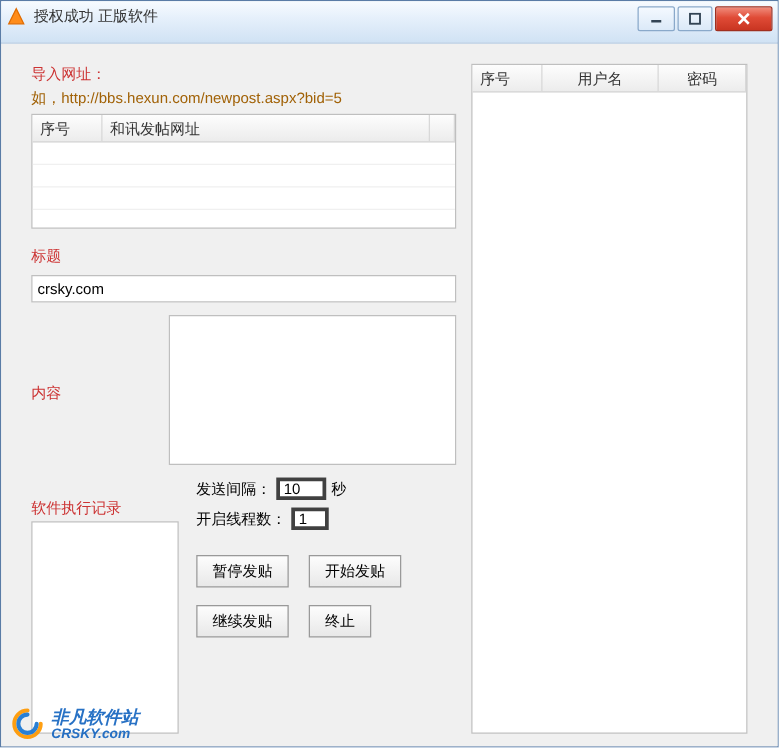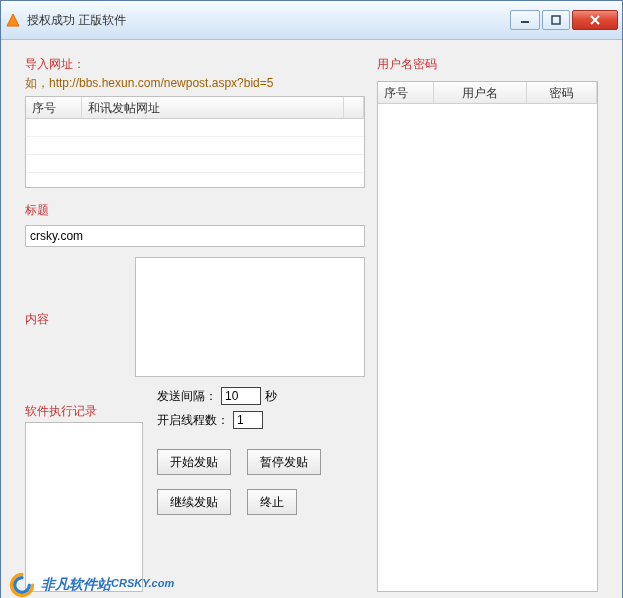"授权成功 正版软件" .titlebar { align-items: center -> flex-start; padding: 16px 4px -> 4px 4px }
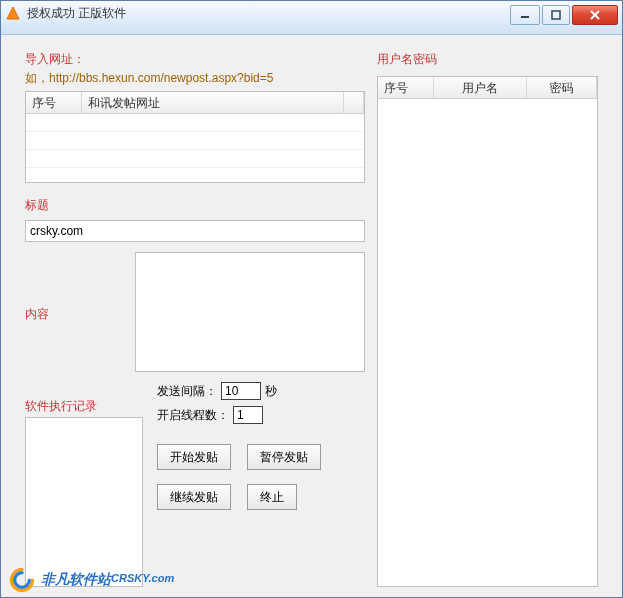"用户名密码" div.lbl { html: <div>用户名密码</div> -> none }
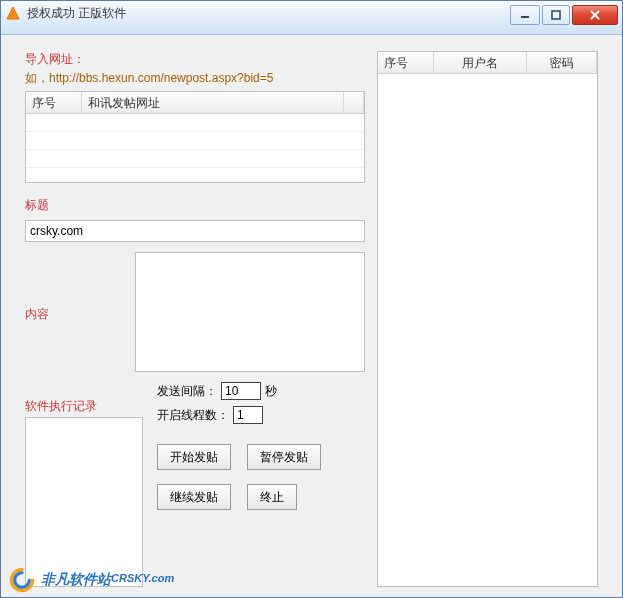"10" .param-input { border: 1px solid #404040 -> 3px solid #404040 }
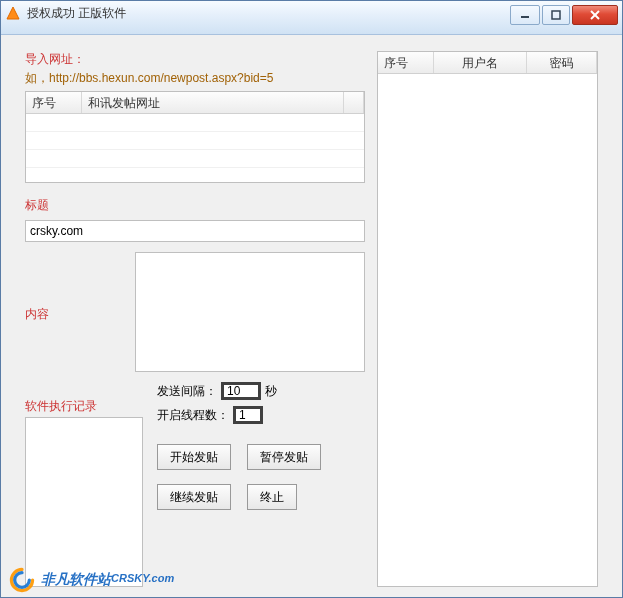"开始发贴" button.btn { order: before "暂停发贴" -> after "暂停发贴" }
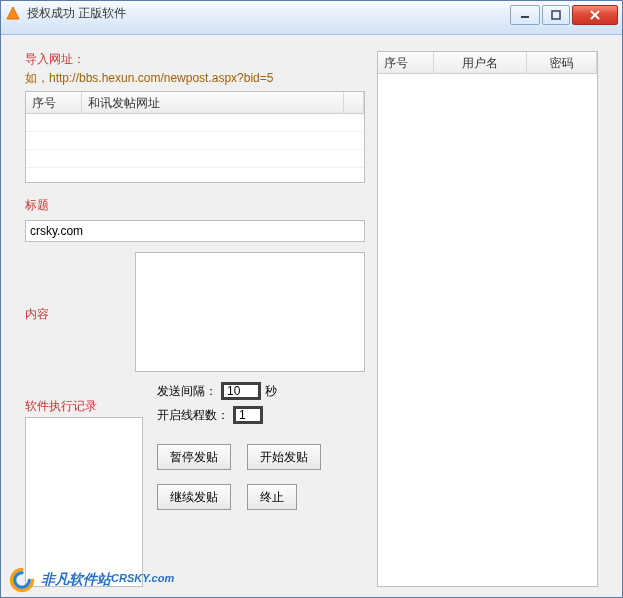"非凡软件站" .wm-text { flex-direction: row -> column }
